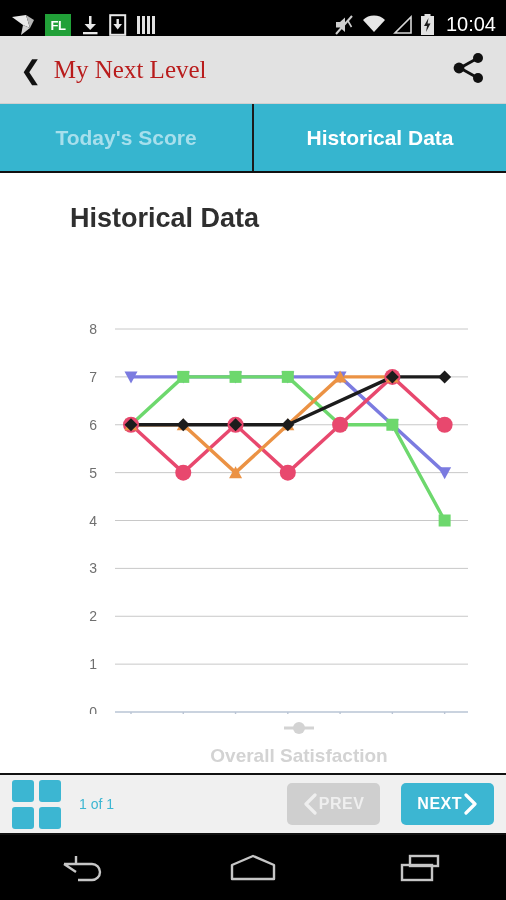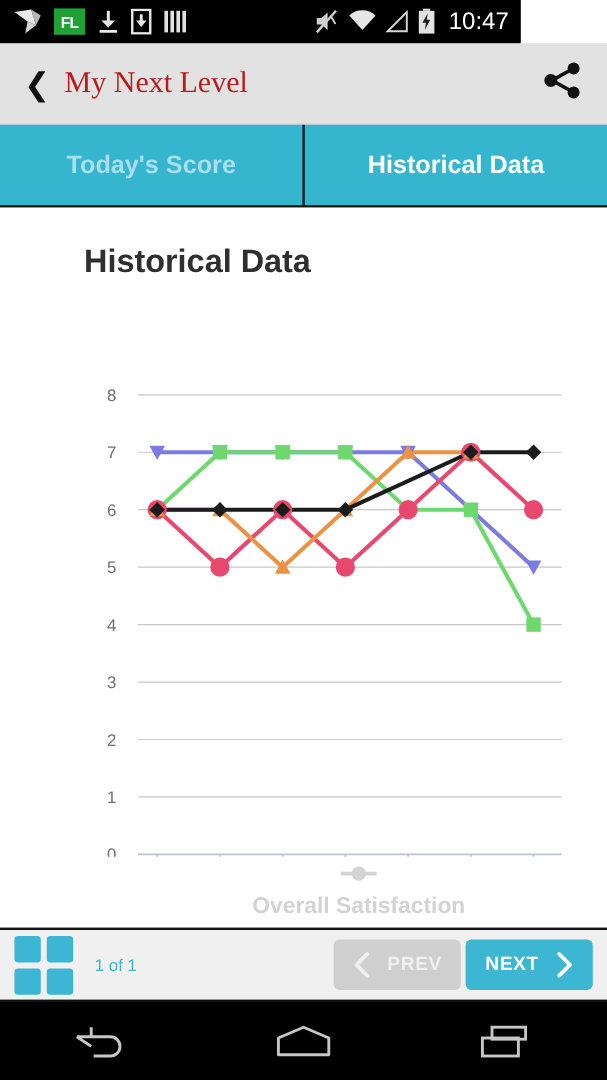"FL" #status-bar { align-items: center -> flex-end; width: 434px -> 506px }
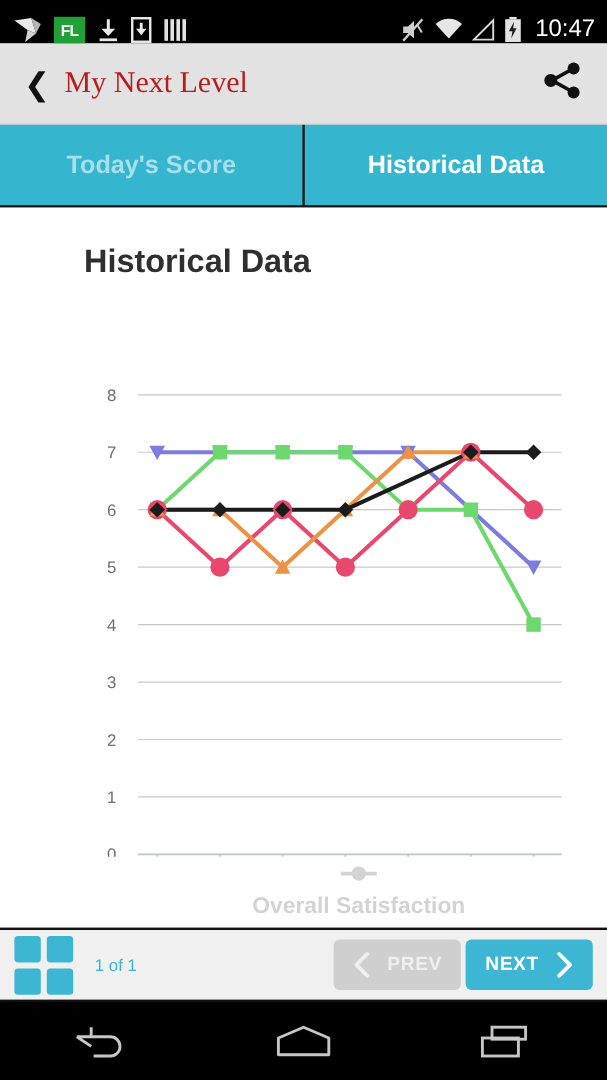"10:47" span { text: 10:47 -> 10:04 }
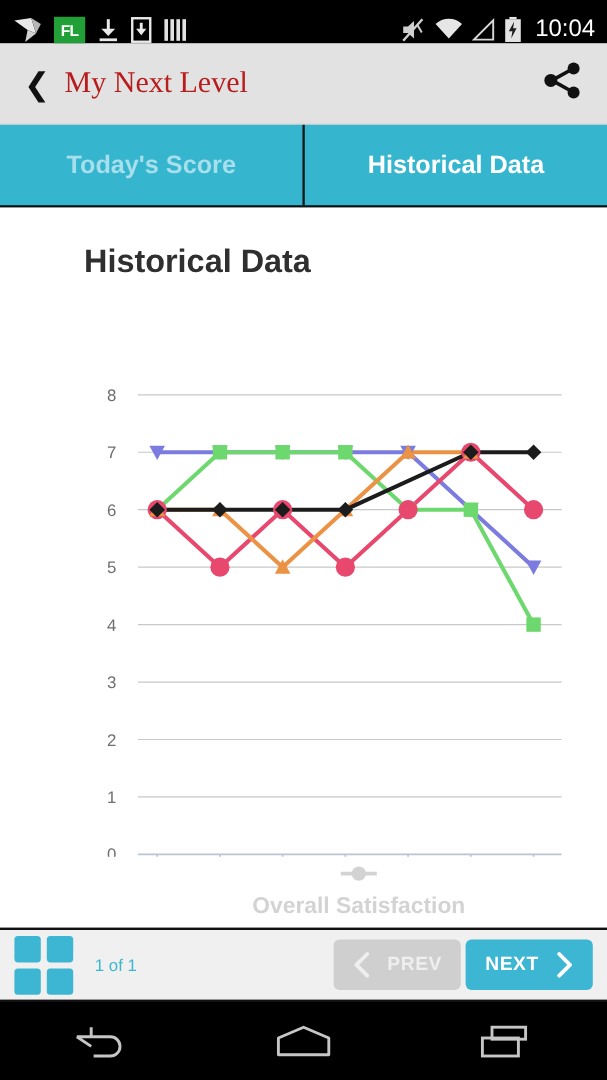"PREV" .pg-btn { gap: 14px -> 1px }
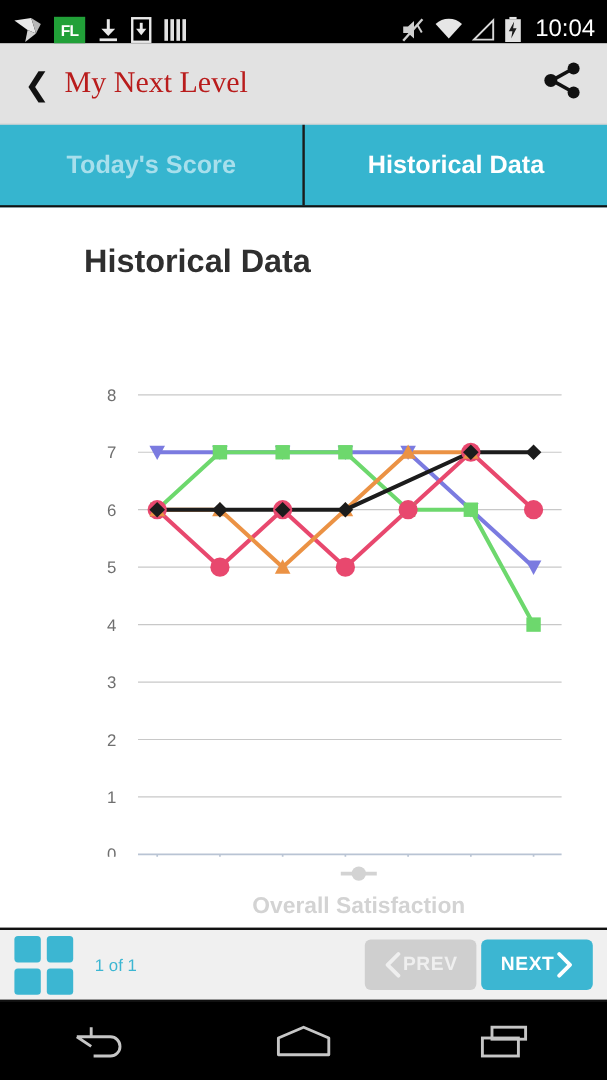"NEXT" #next-button { margin-left: 4px -> 21px }
